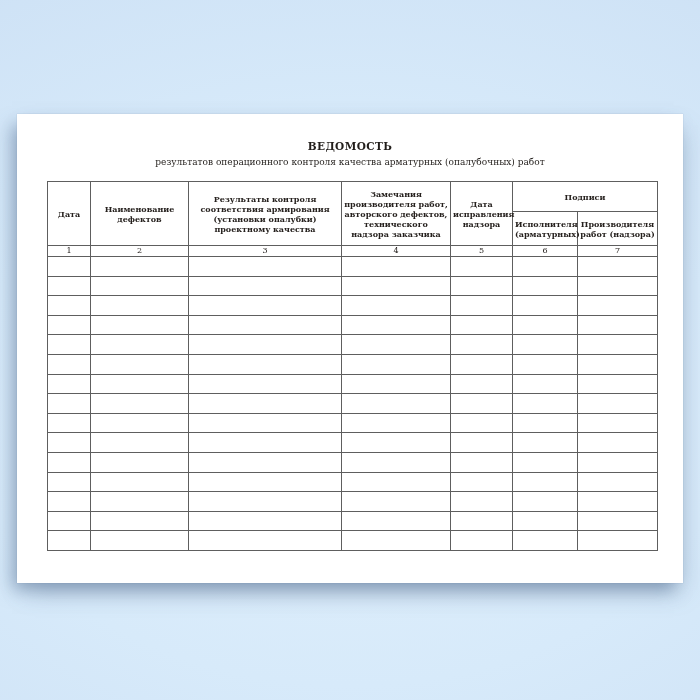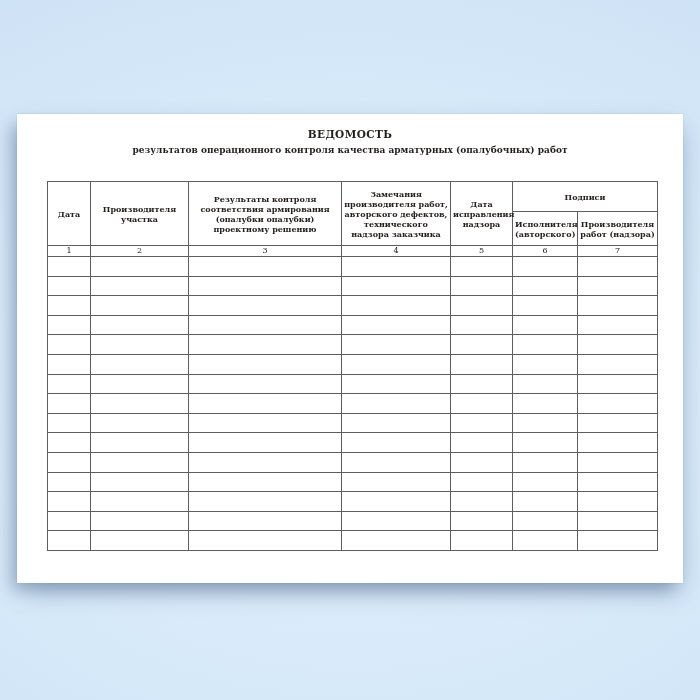"ВЕДОМОСТЬ" .doc-title { margin-top: 14px -> 26px }
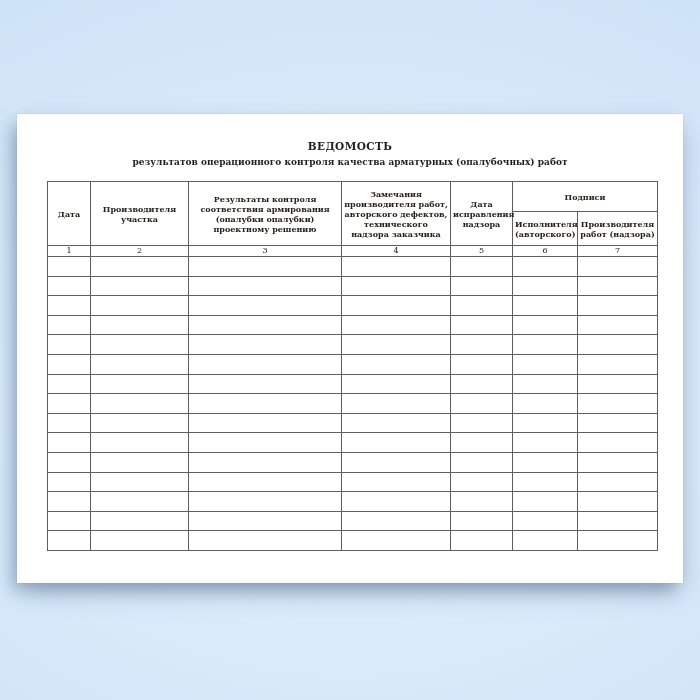"результатов операционного контроля" .doc-subtitle { font-weight: 700 -> 400 }
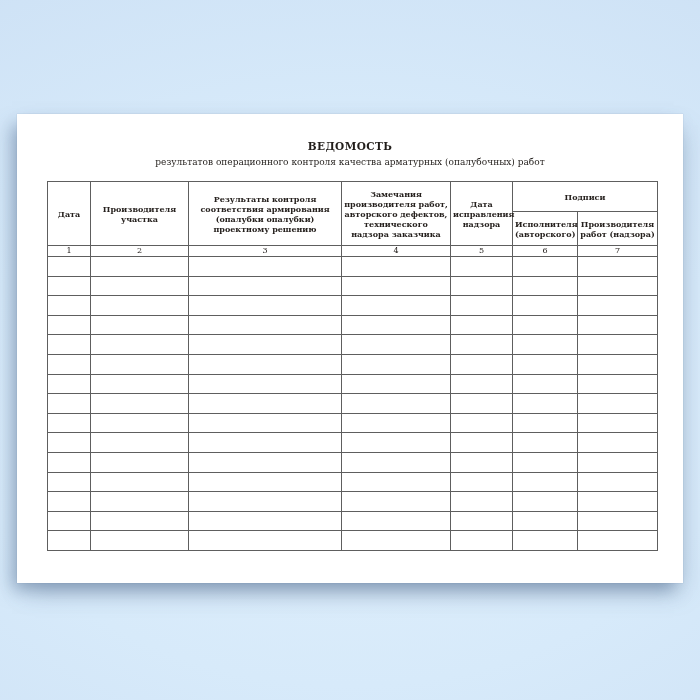"Результаты контроля соответствия" th { text: опалубки опалубки) проектному решению -> установки опалубки) проектному качества }
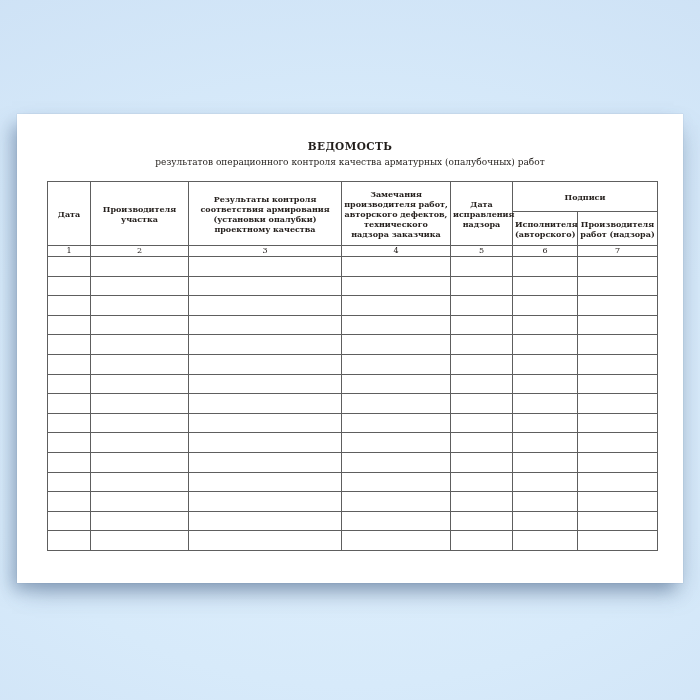"Производителя участка" th { text: Производителя участка -> Наименование дефектов }
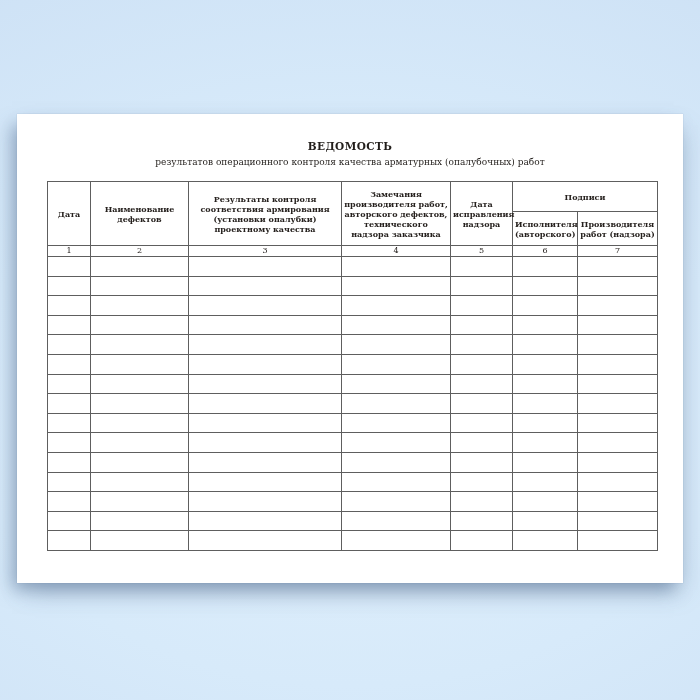"Исполнителя (авторского)" th { text: авторского -> арматурных }
